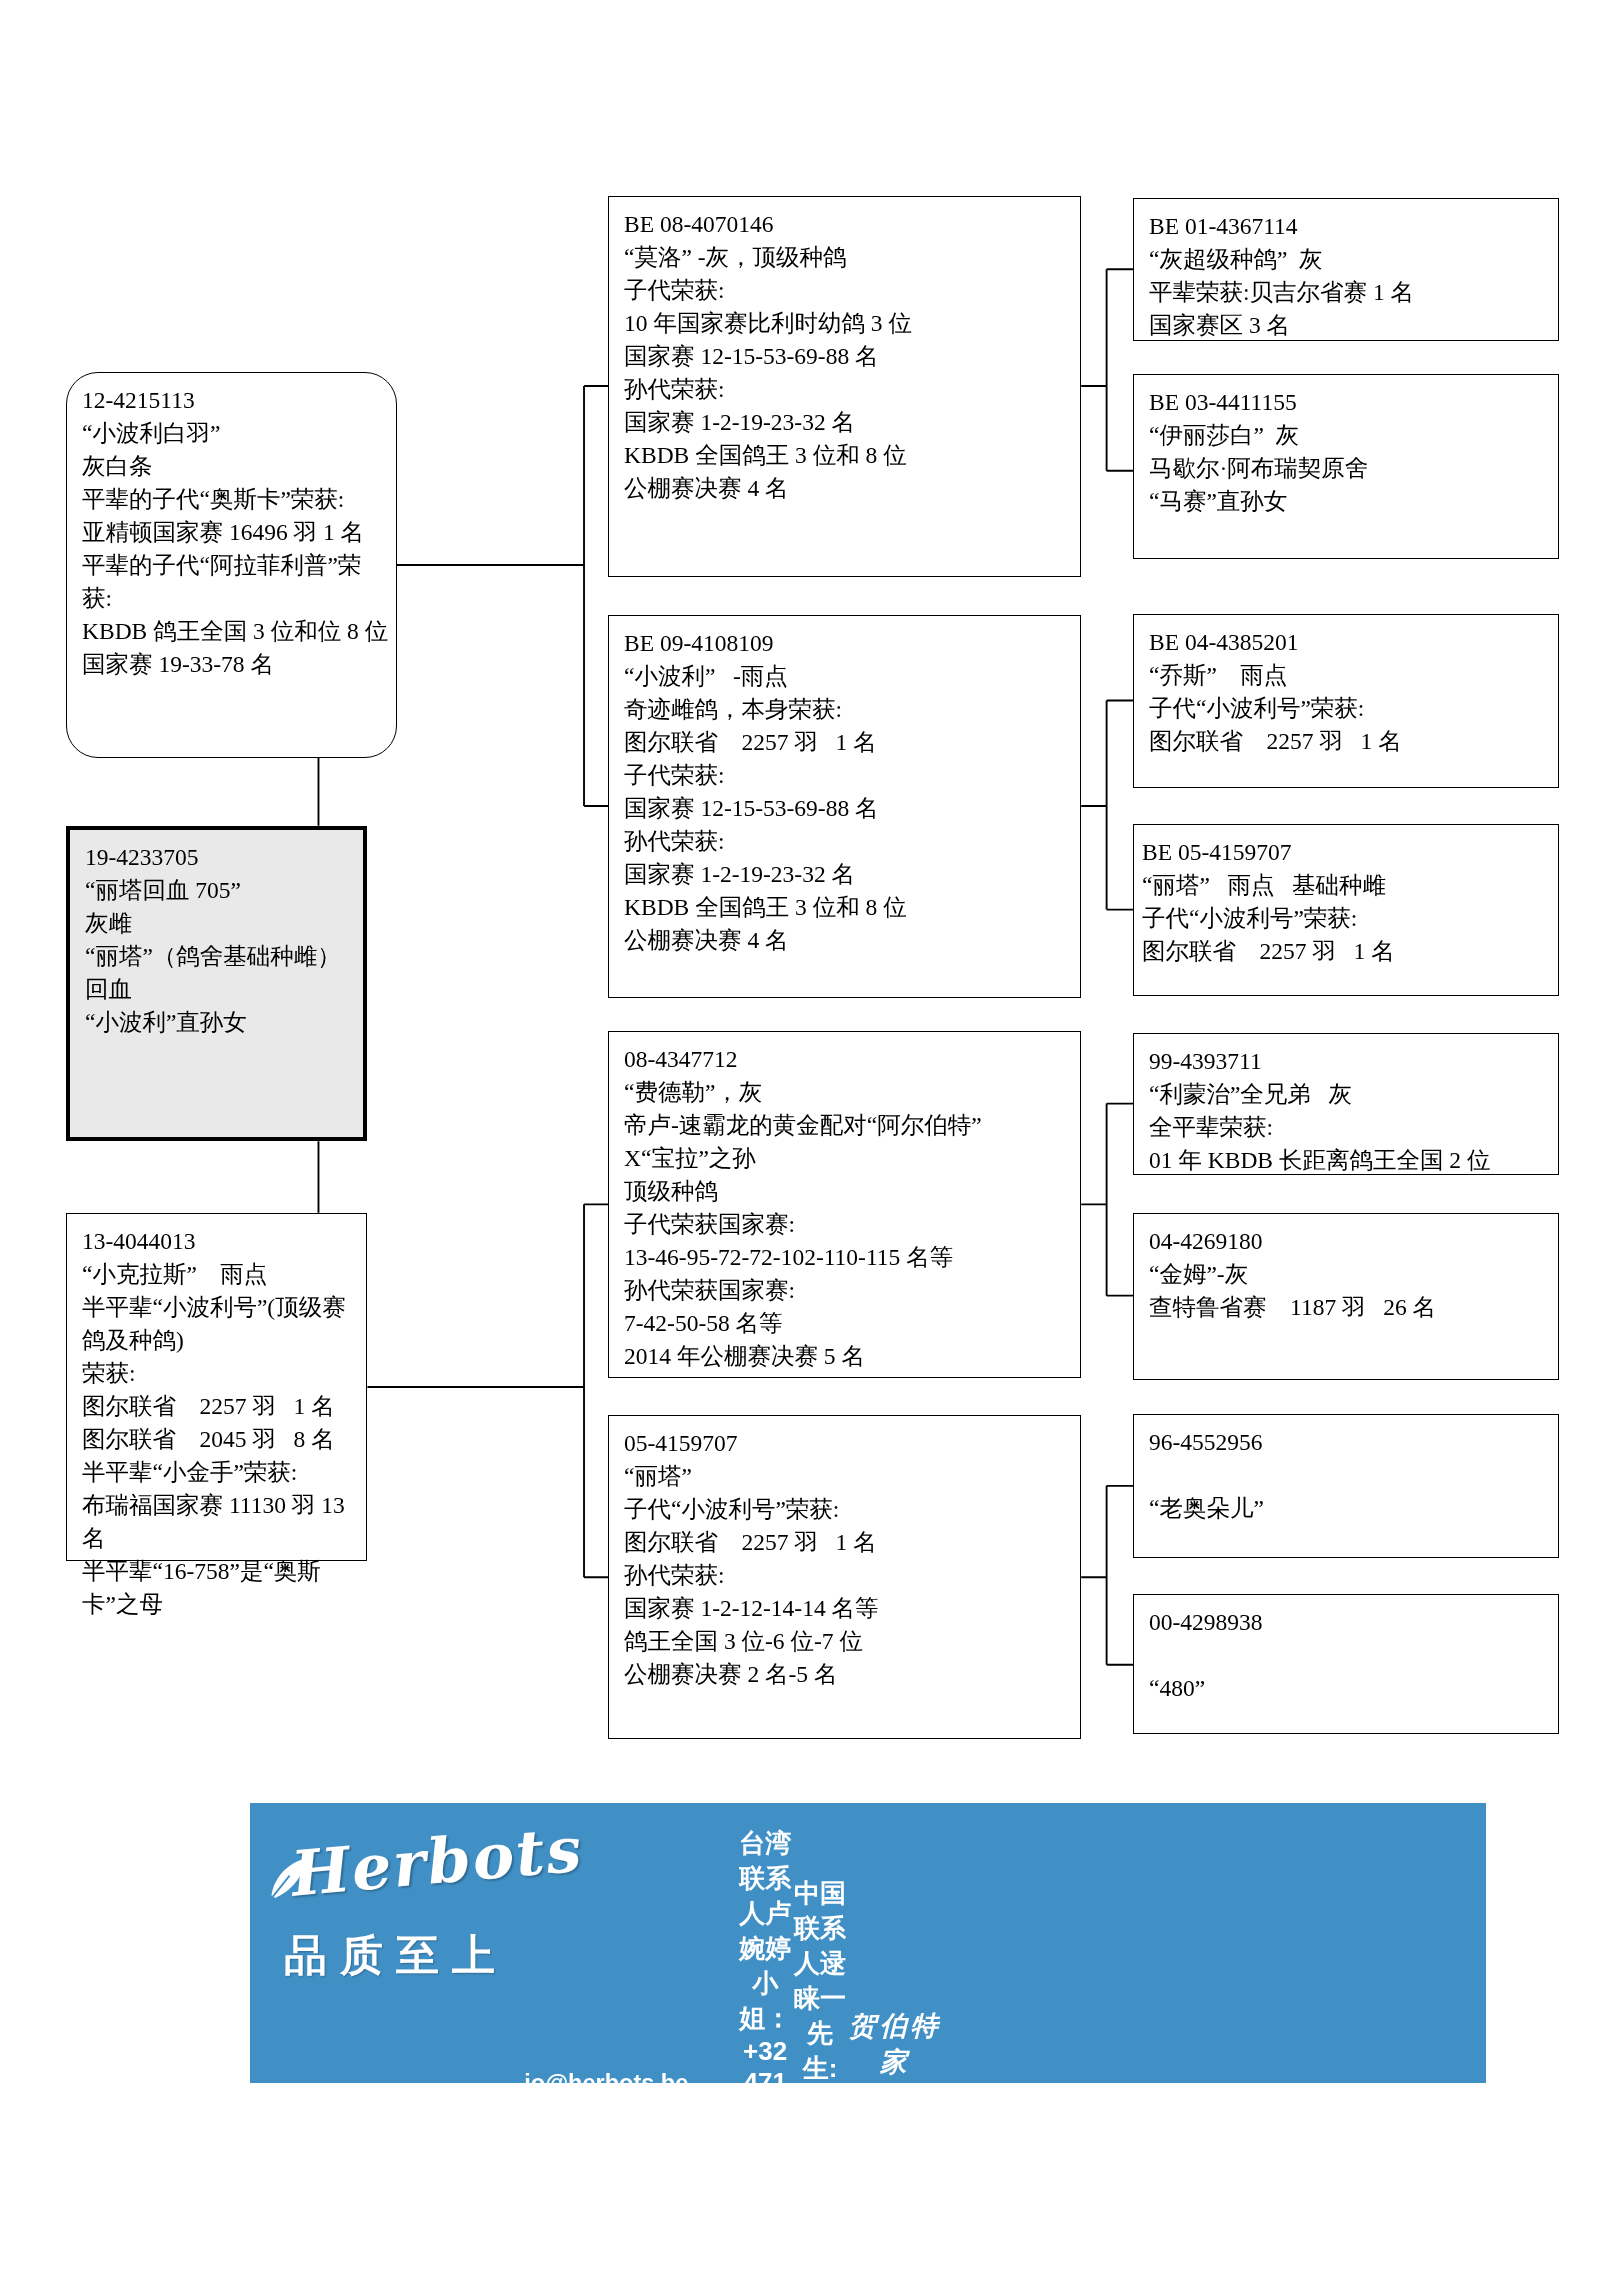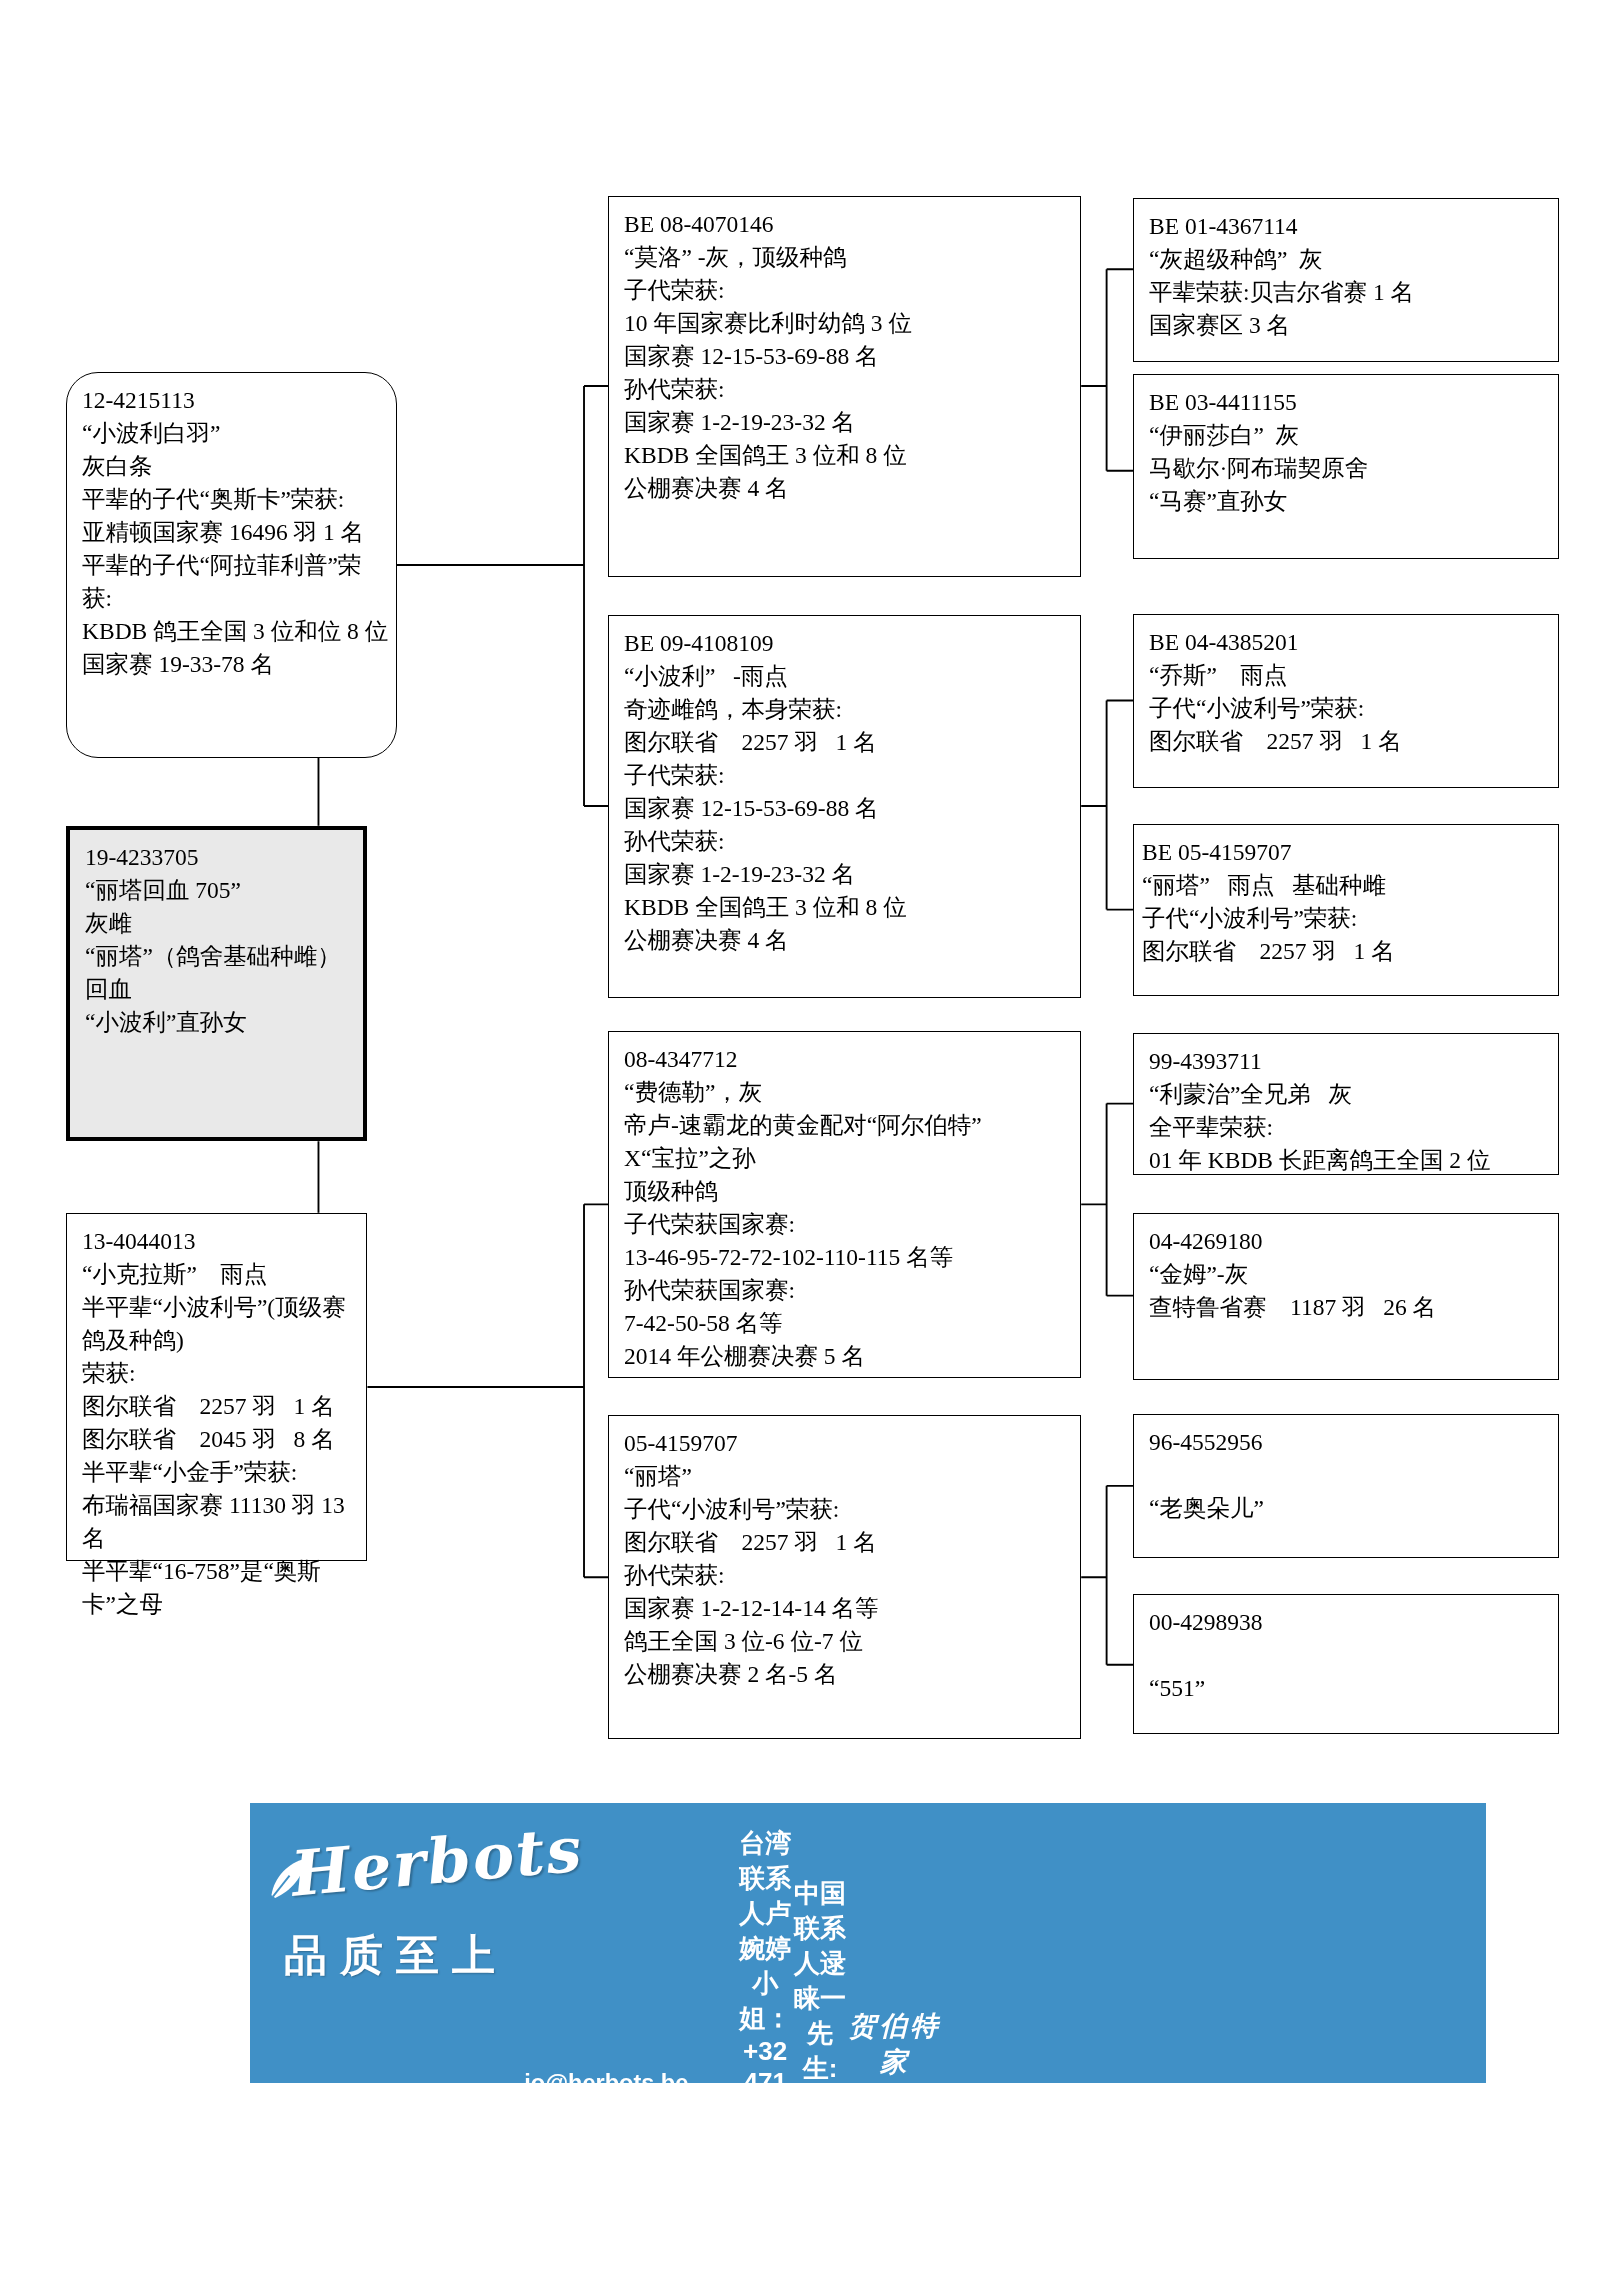"BE 01-4367114" div.pbox { height: 164px -> 143px }
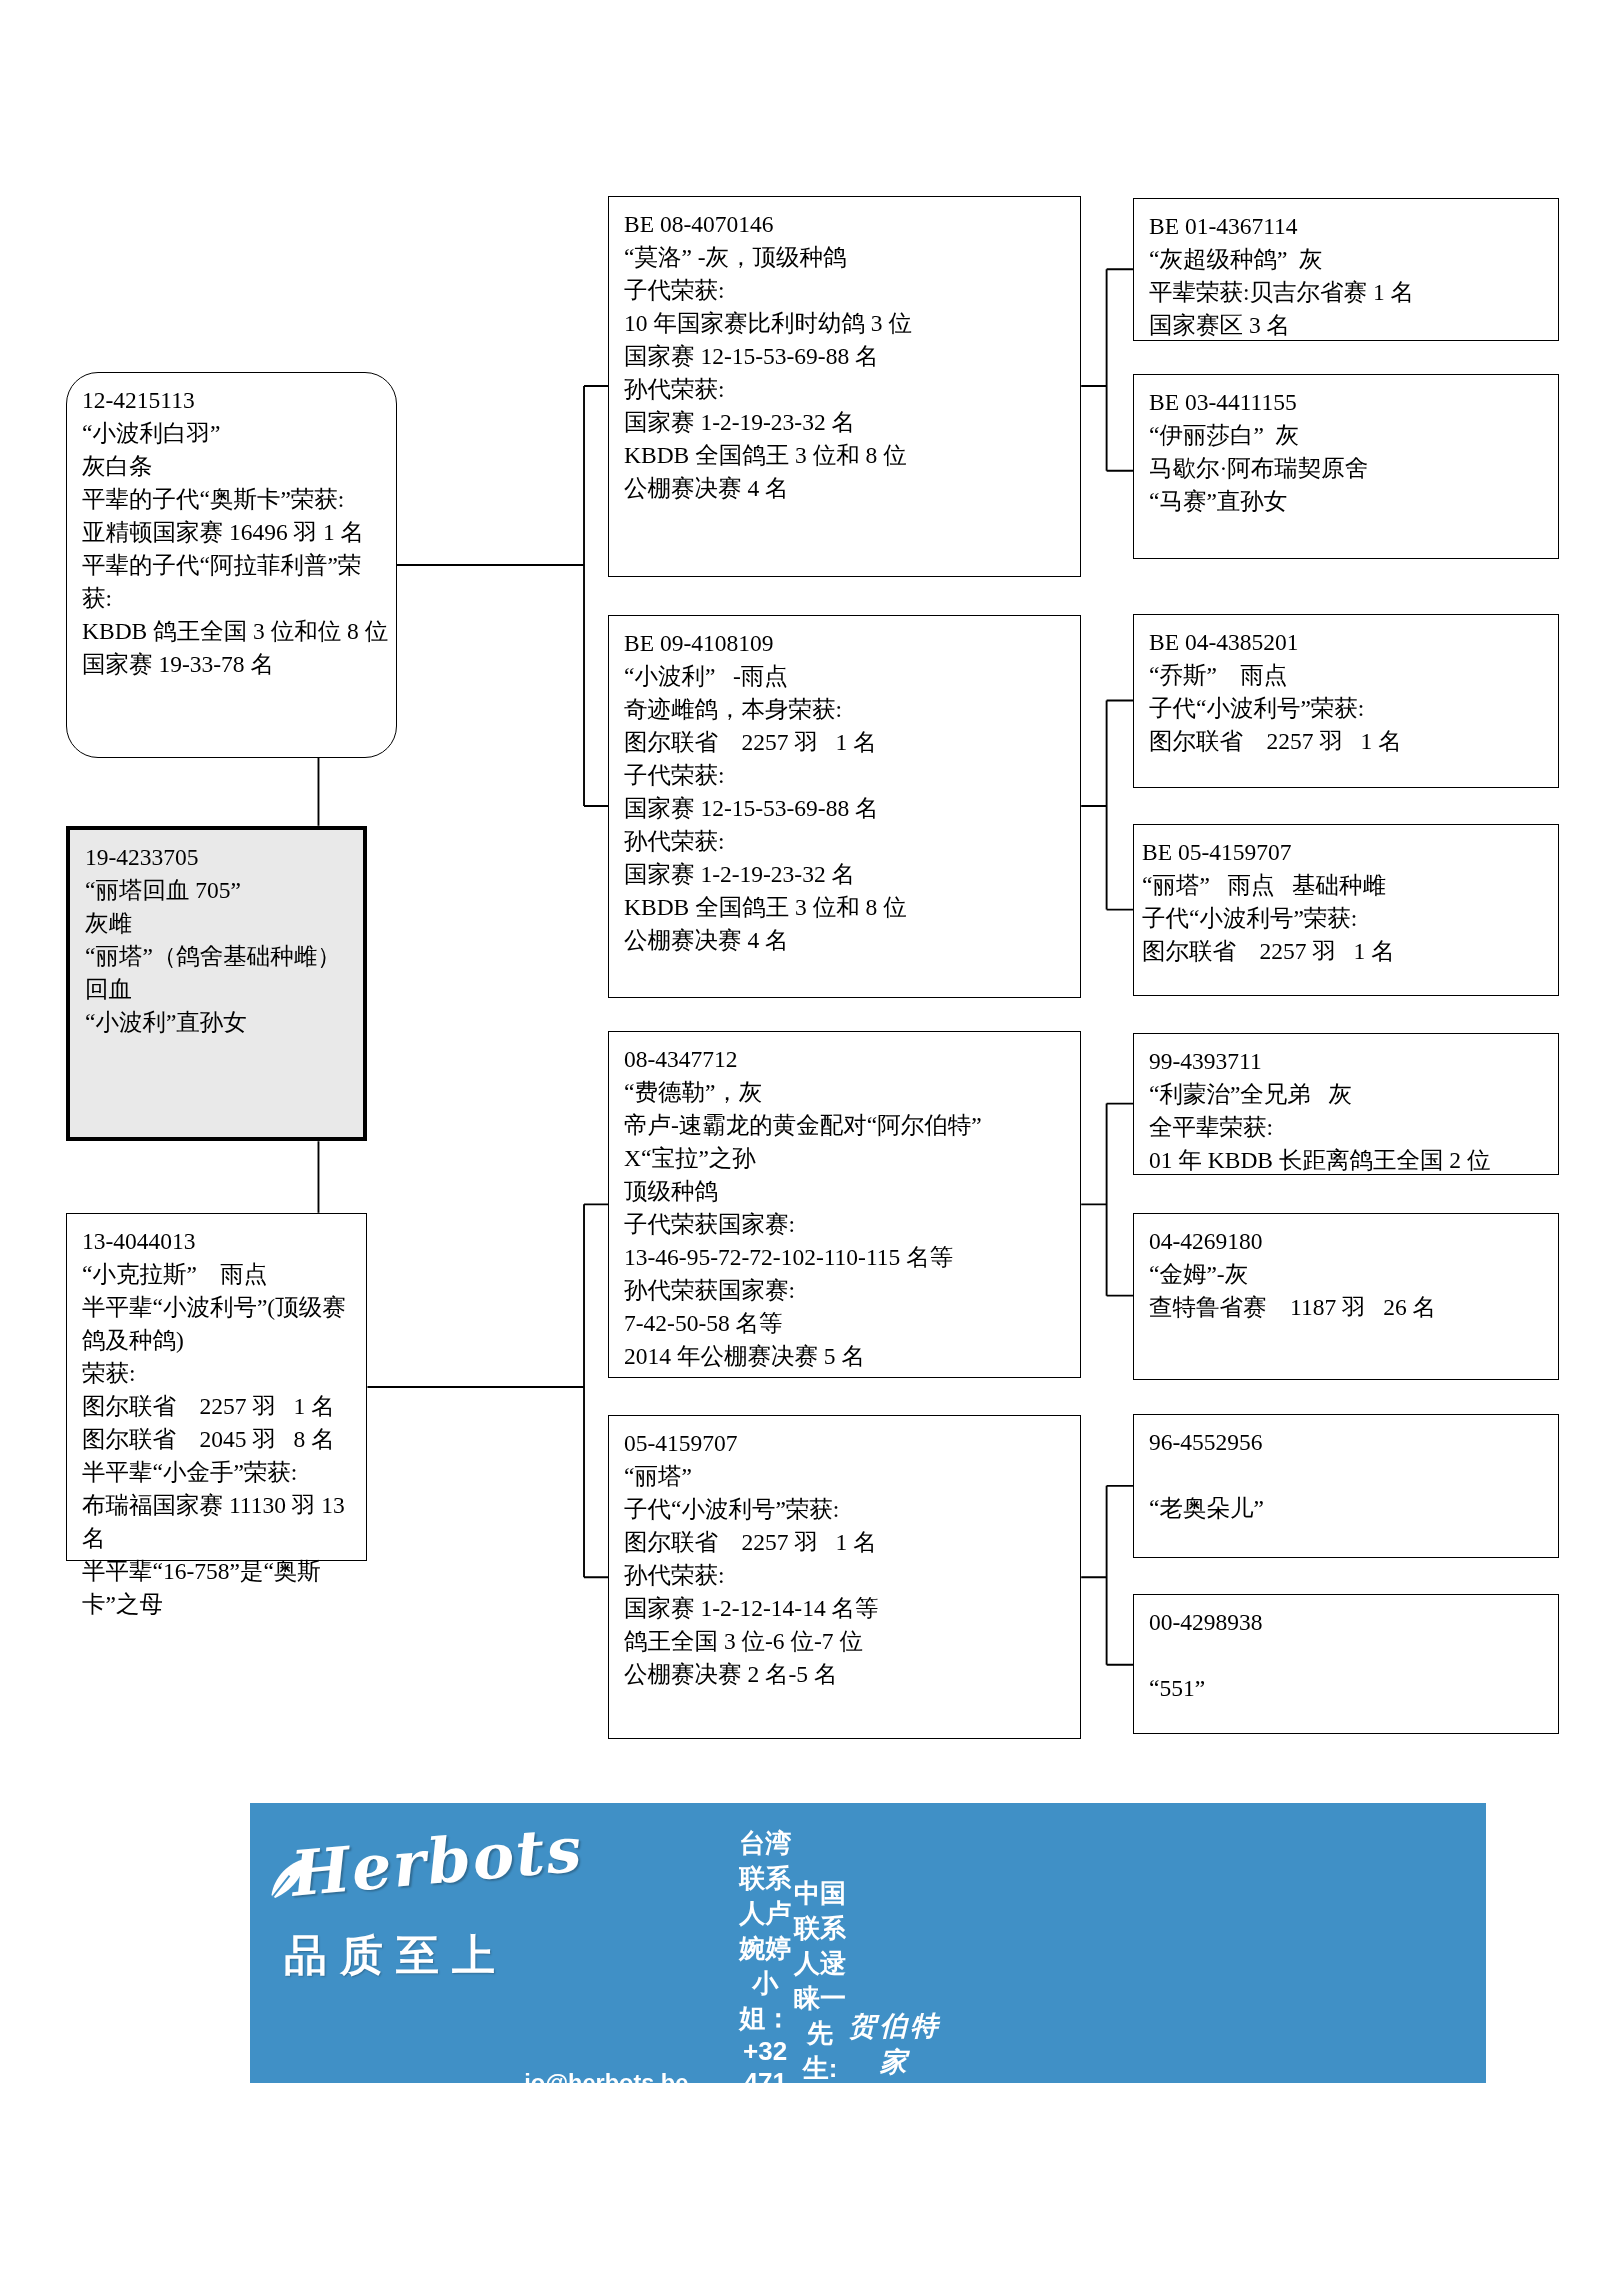"“551”" div.line { text: 551 -> 480 }
